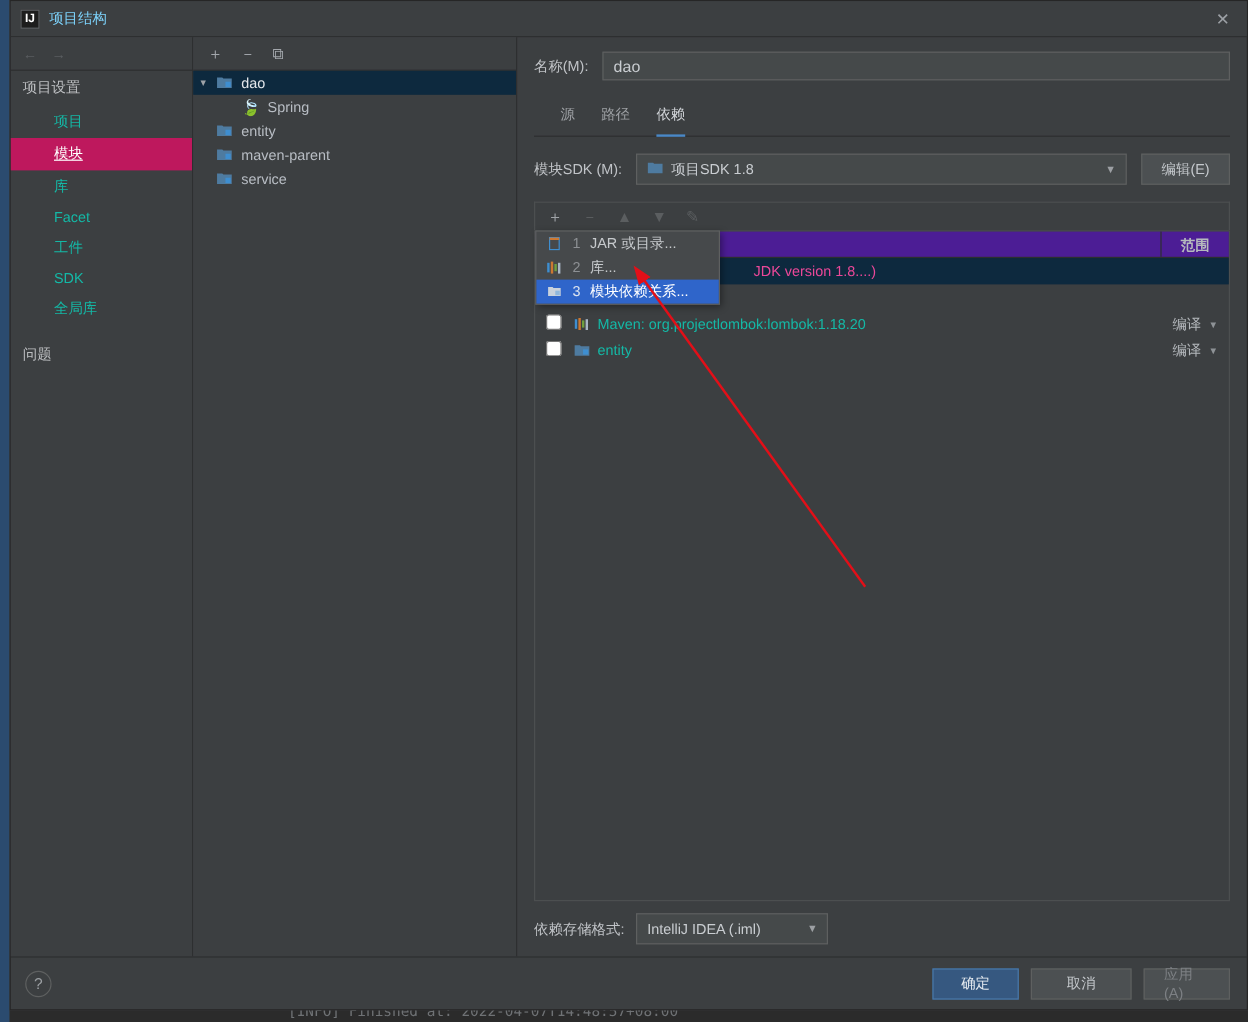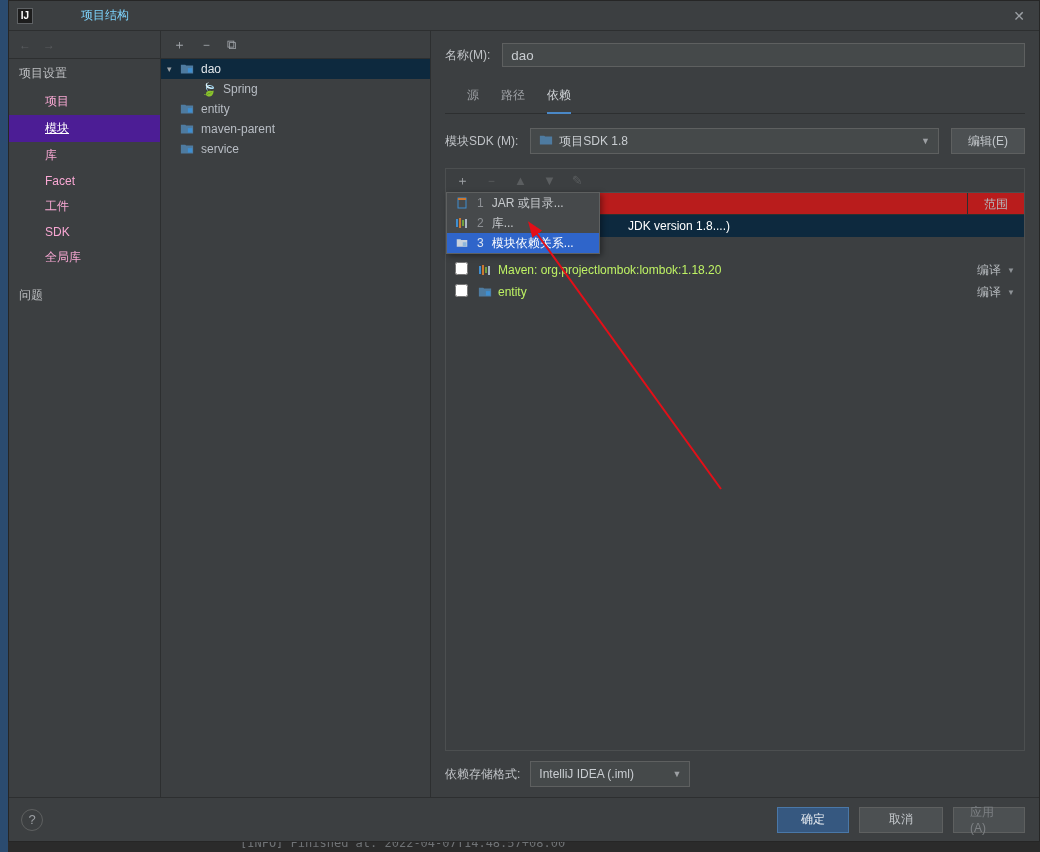"IJ" .titlebar { gap: 40px -> none }
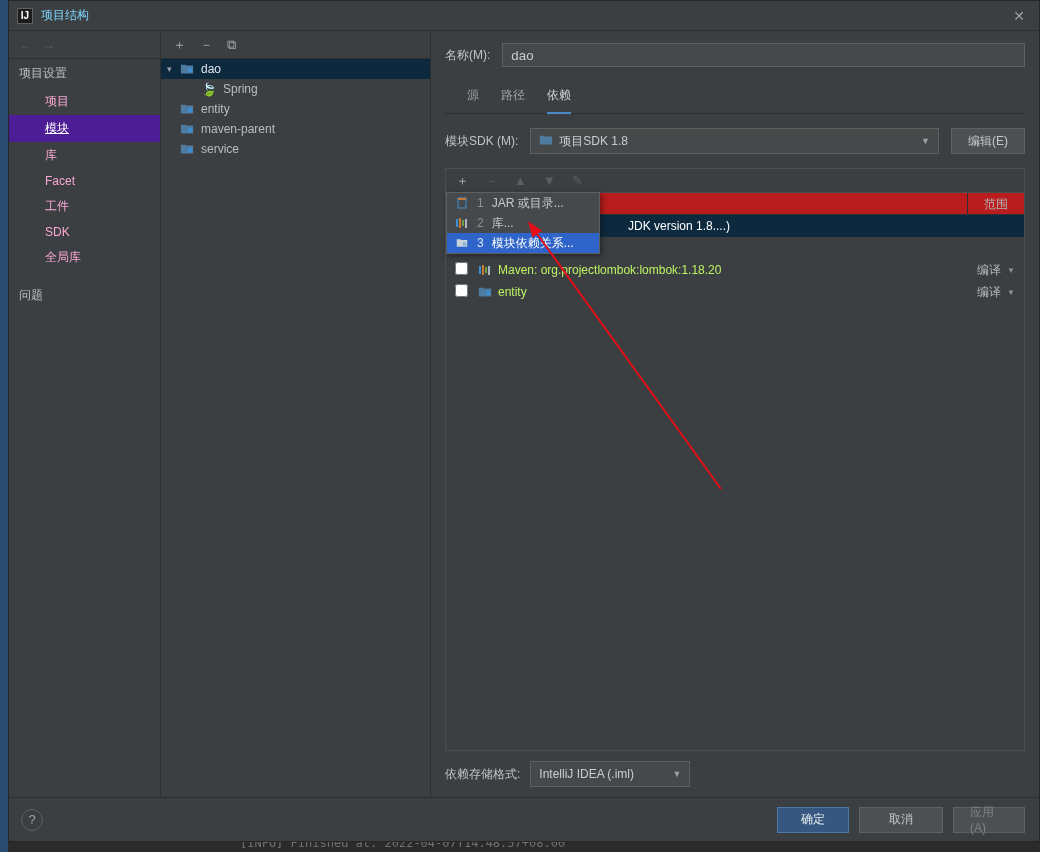"项目" .nav-item { color: #f9a8d4 -> #14b8a6 }
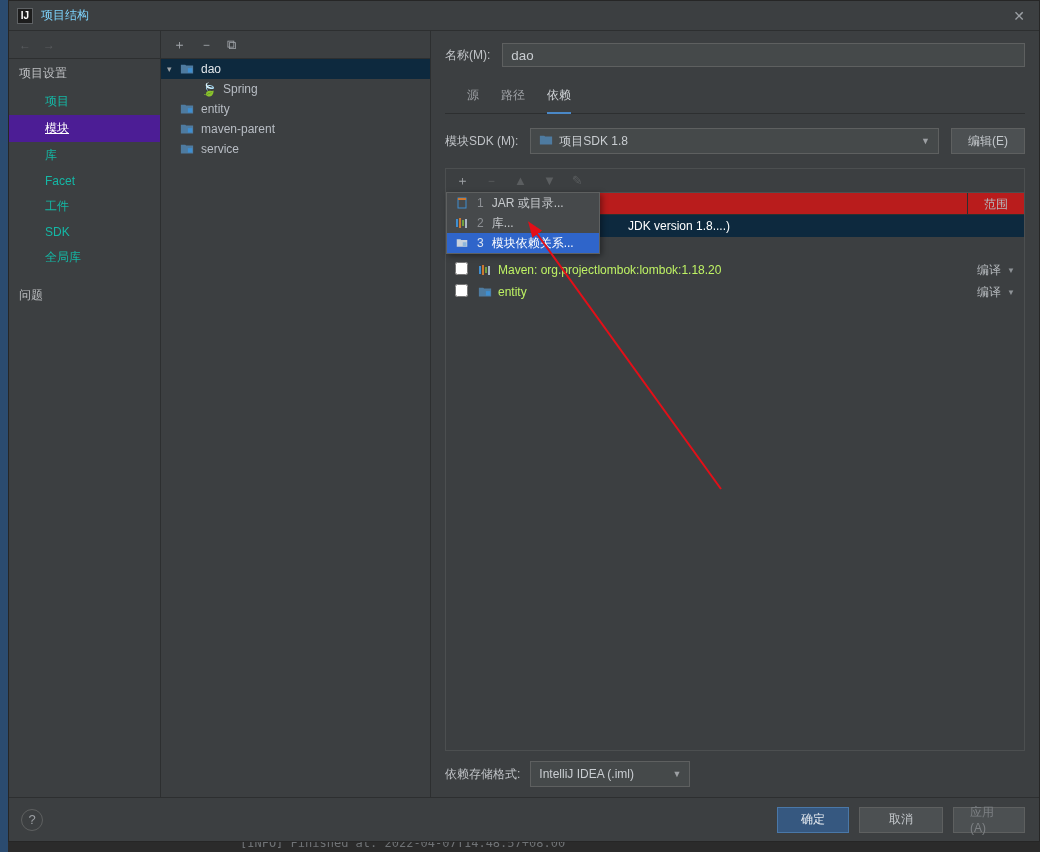"模块" .nav-item.selected { background: #4c1d95 -> #be185d }
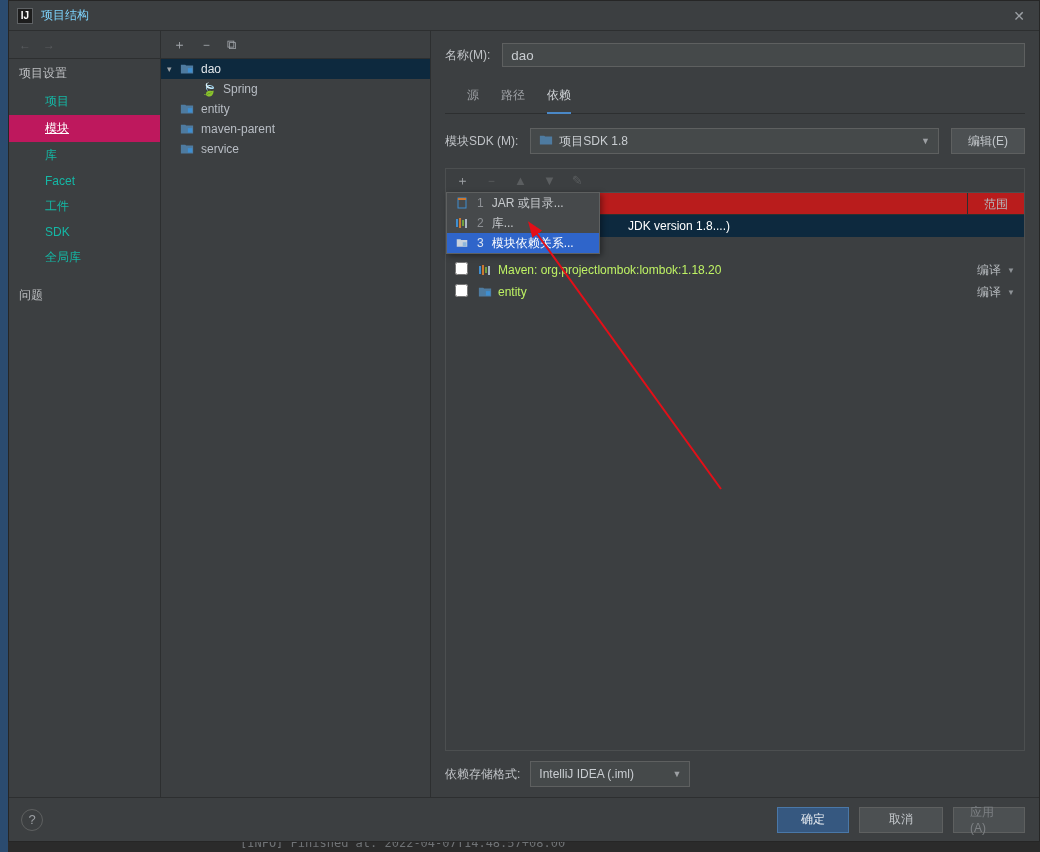"范围" .dep-header { background: #b91c1c -> #4c1d95; font-weight: none -> bold }
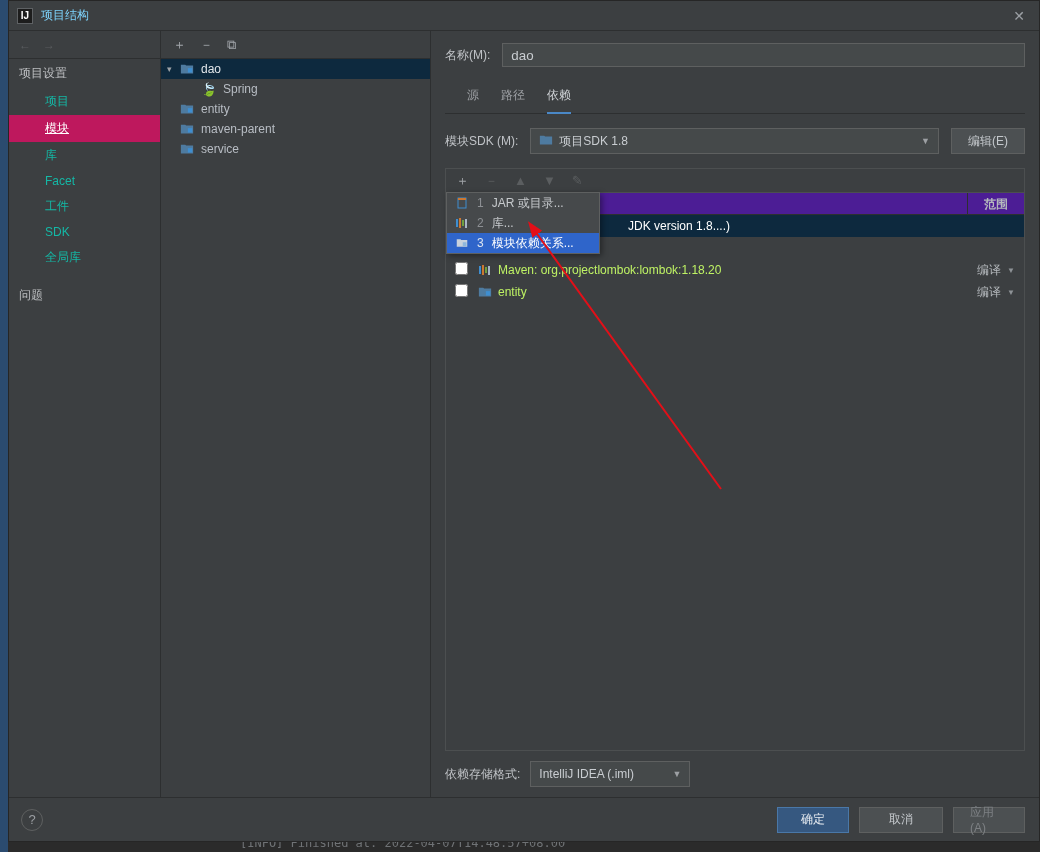"JDK version 1.8....)" span.txt { color: #ffffff -> #ec4899 }
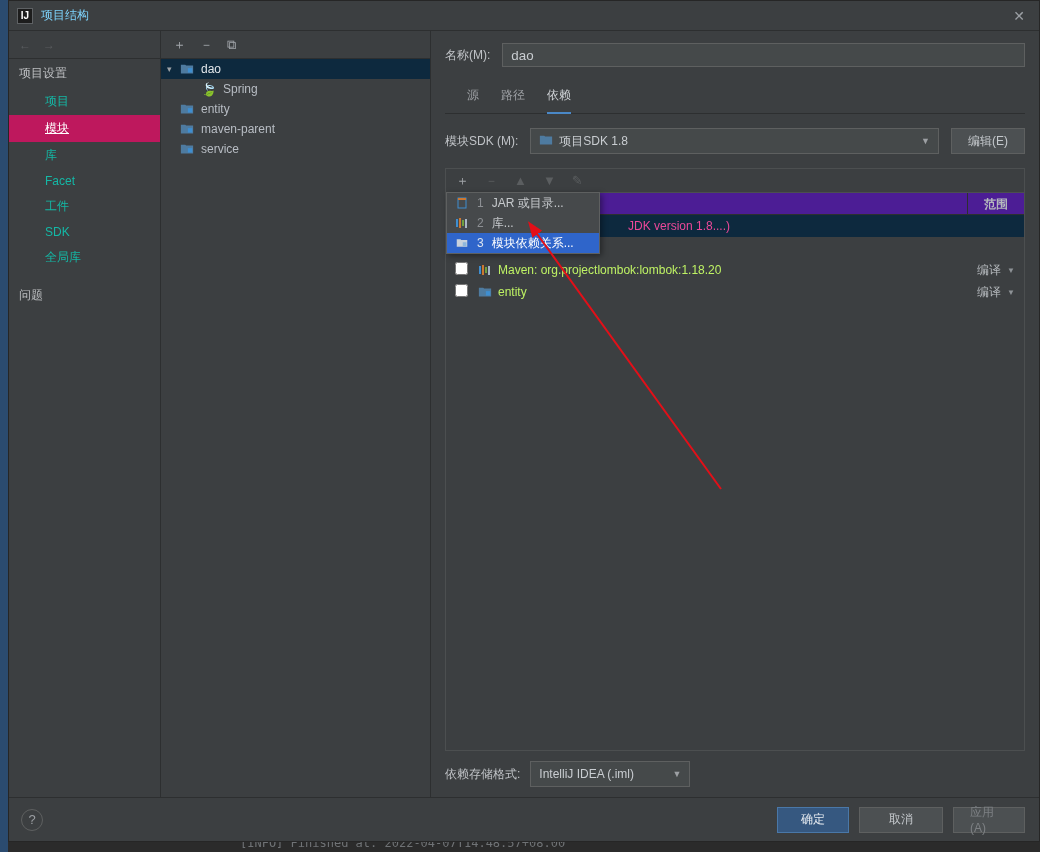"Maven: org.projectlombok:lombok:1.18.20" .dep-row .txt { color: #bef264 -> #14b8a6 }
